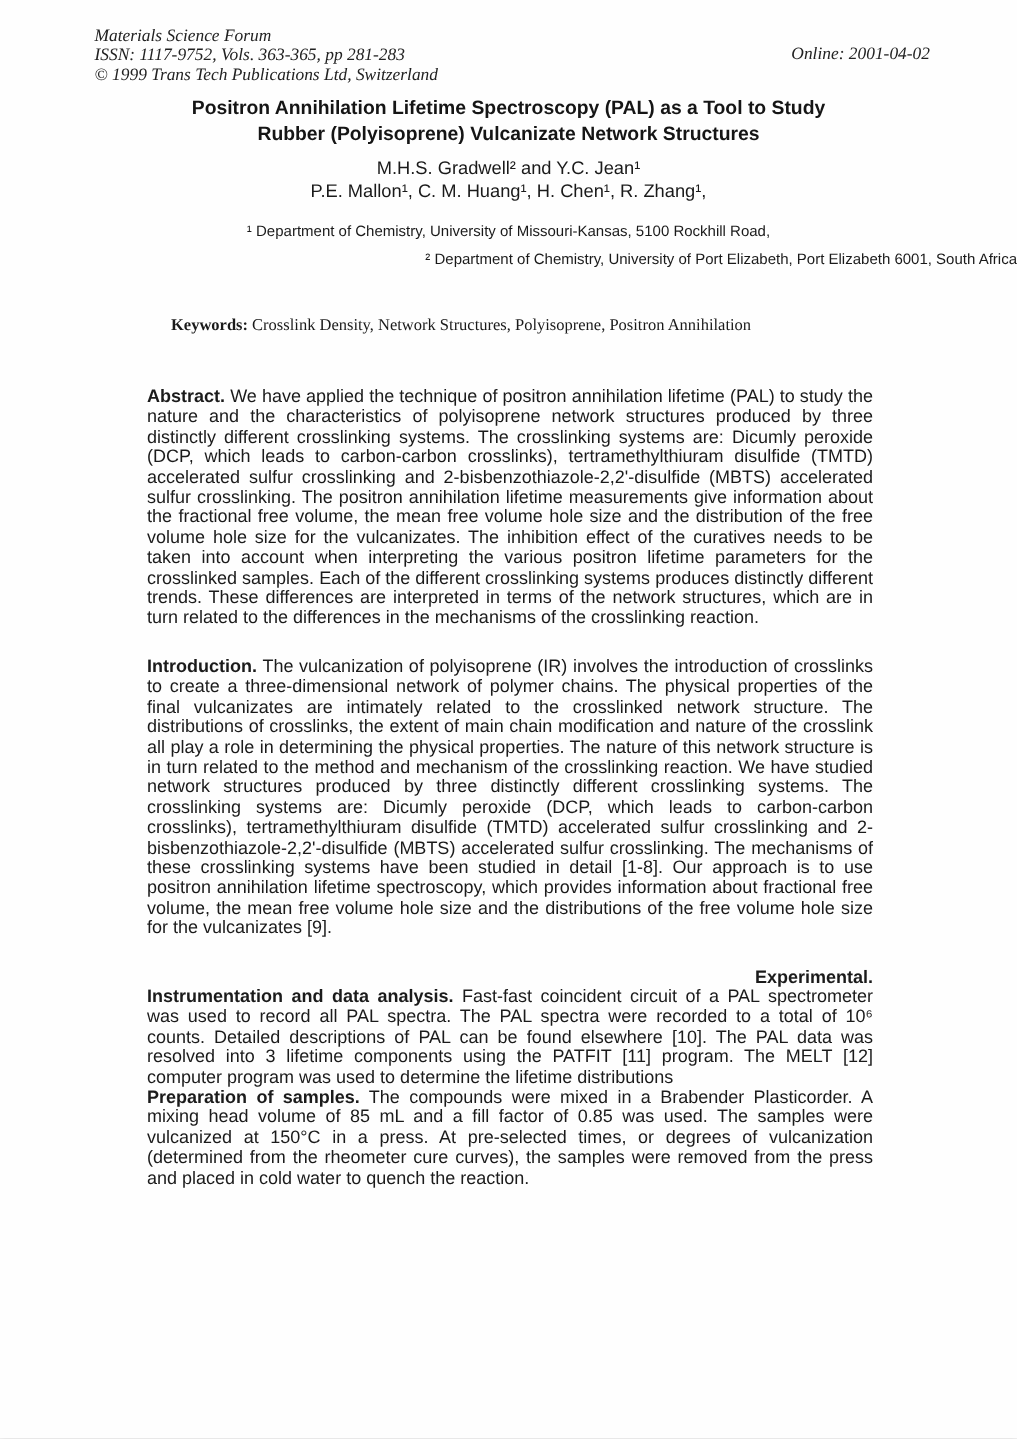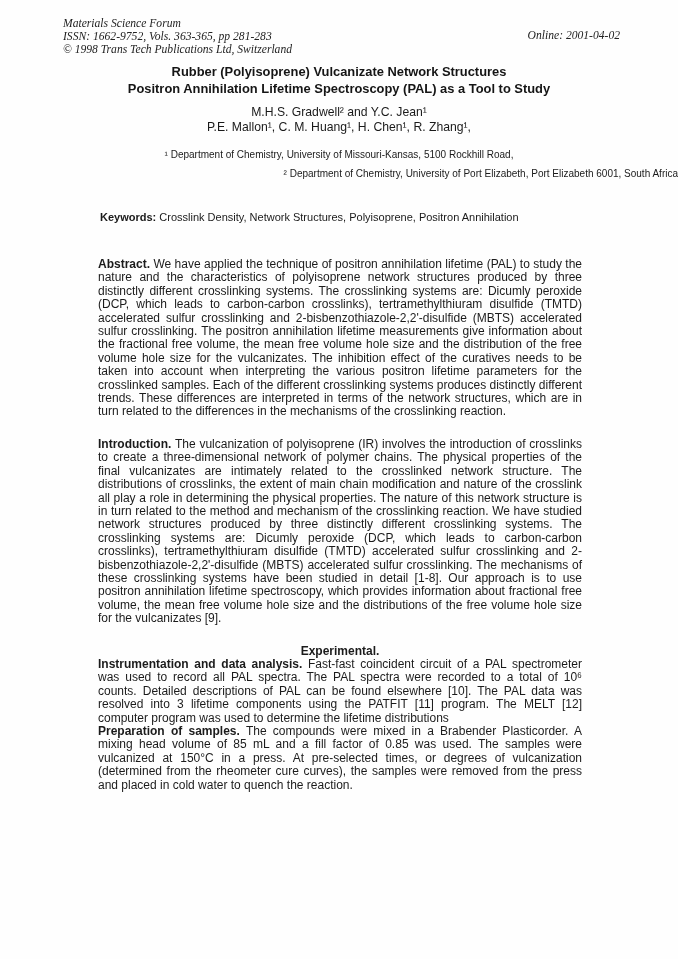"ISSN: 1662-9752, Vols. 363-365, pp" div { text: 1662-9752 -> 1117-9752 }
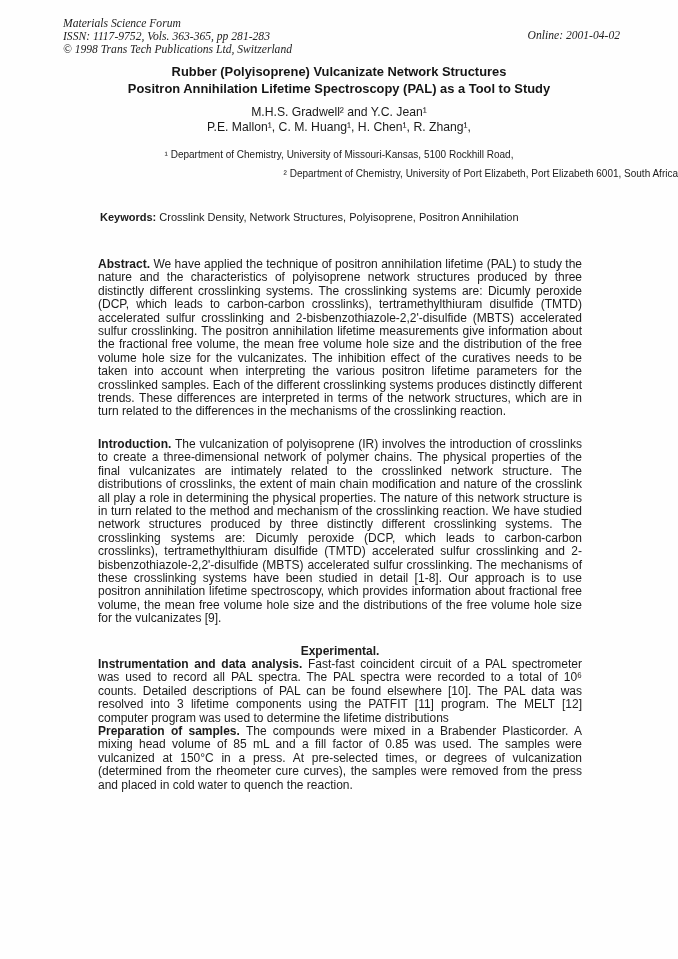"© 1998 Trans Tech Publications" div { text: 1998 -> 1999 }
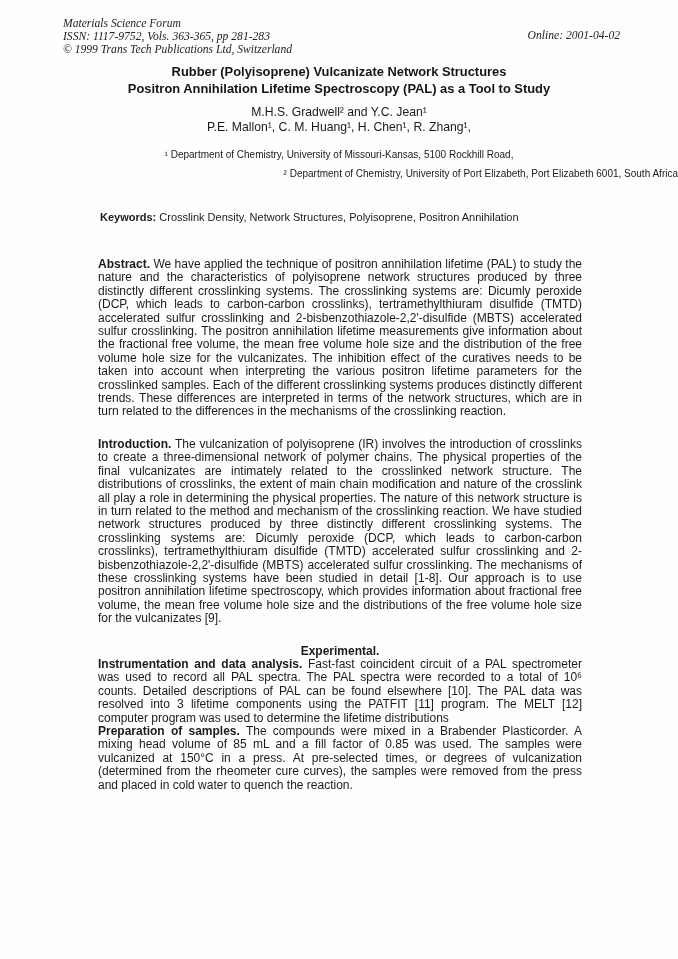"Rubber (Polyisoprene) Vulcanizate" span.tline { order: before "Positron Annihilation Lifetime" -> after "Positron Annihilation Lifetime" }
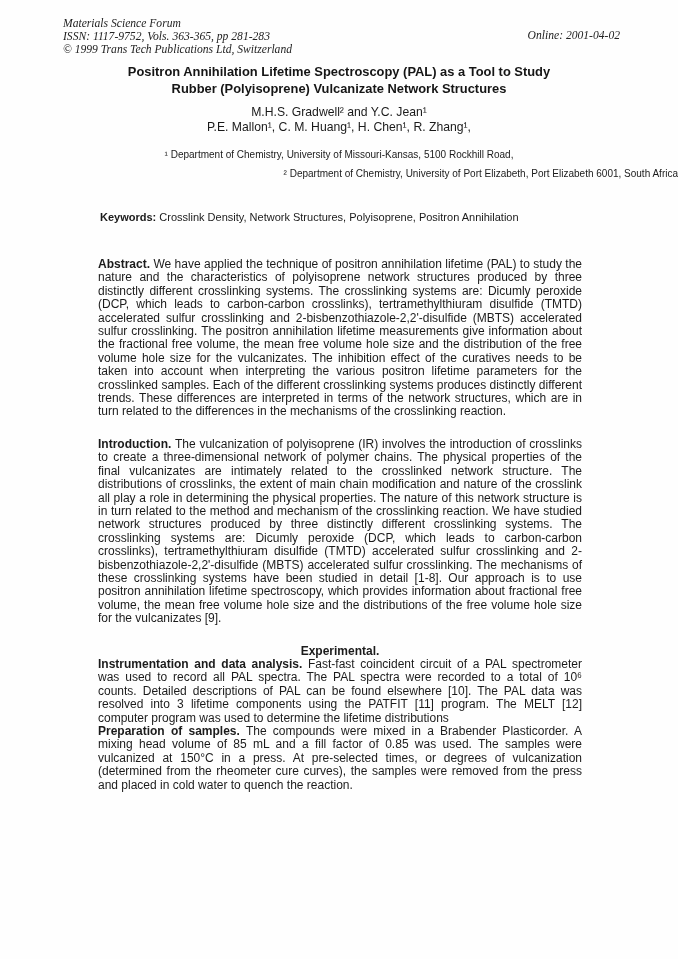"Keywords: Crosslink Density, Network" .keywords { font-family: Liberation Sans, sans-serif -> Liberation Serif, serif; left: 100px -> 114px }
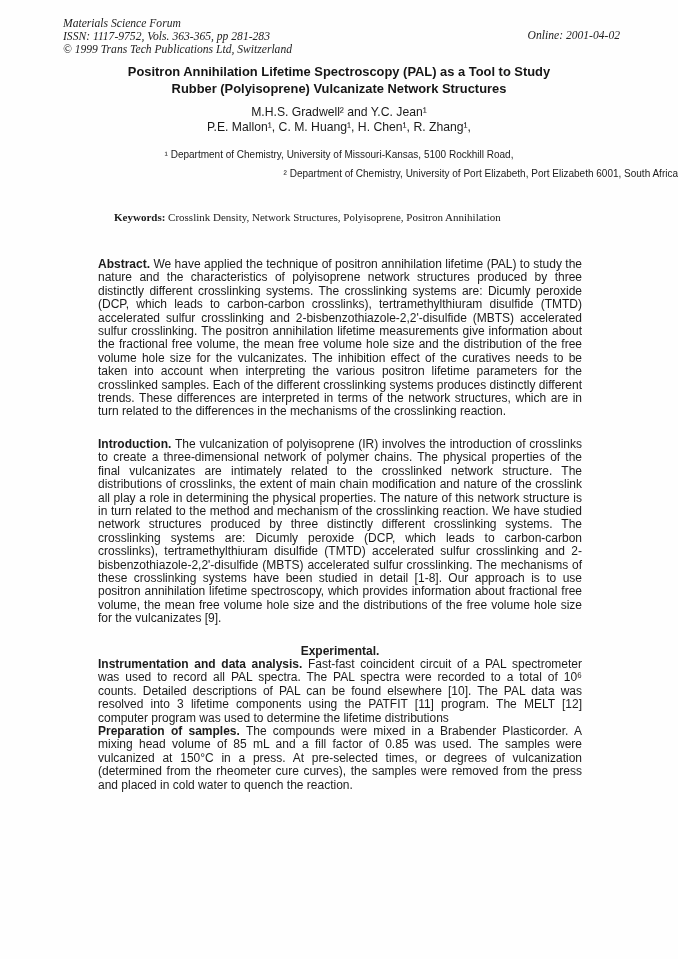"Experimental." .body .section-heading { text-align: center -> right }
